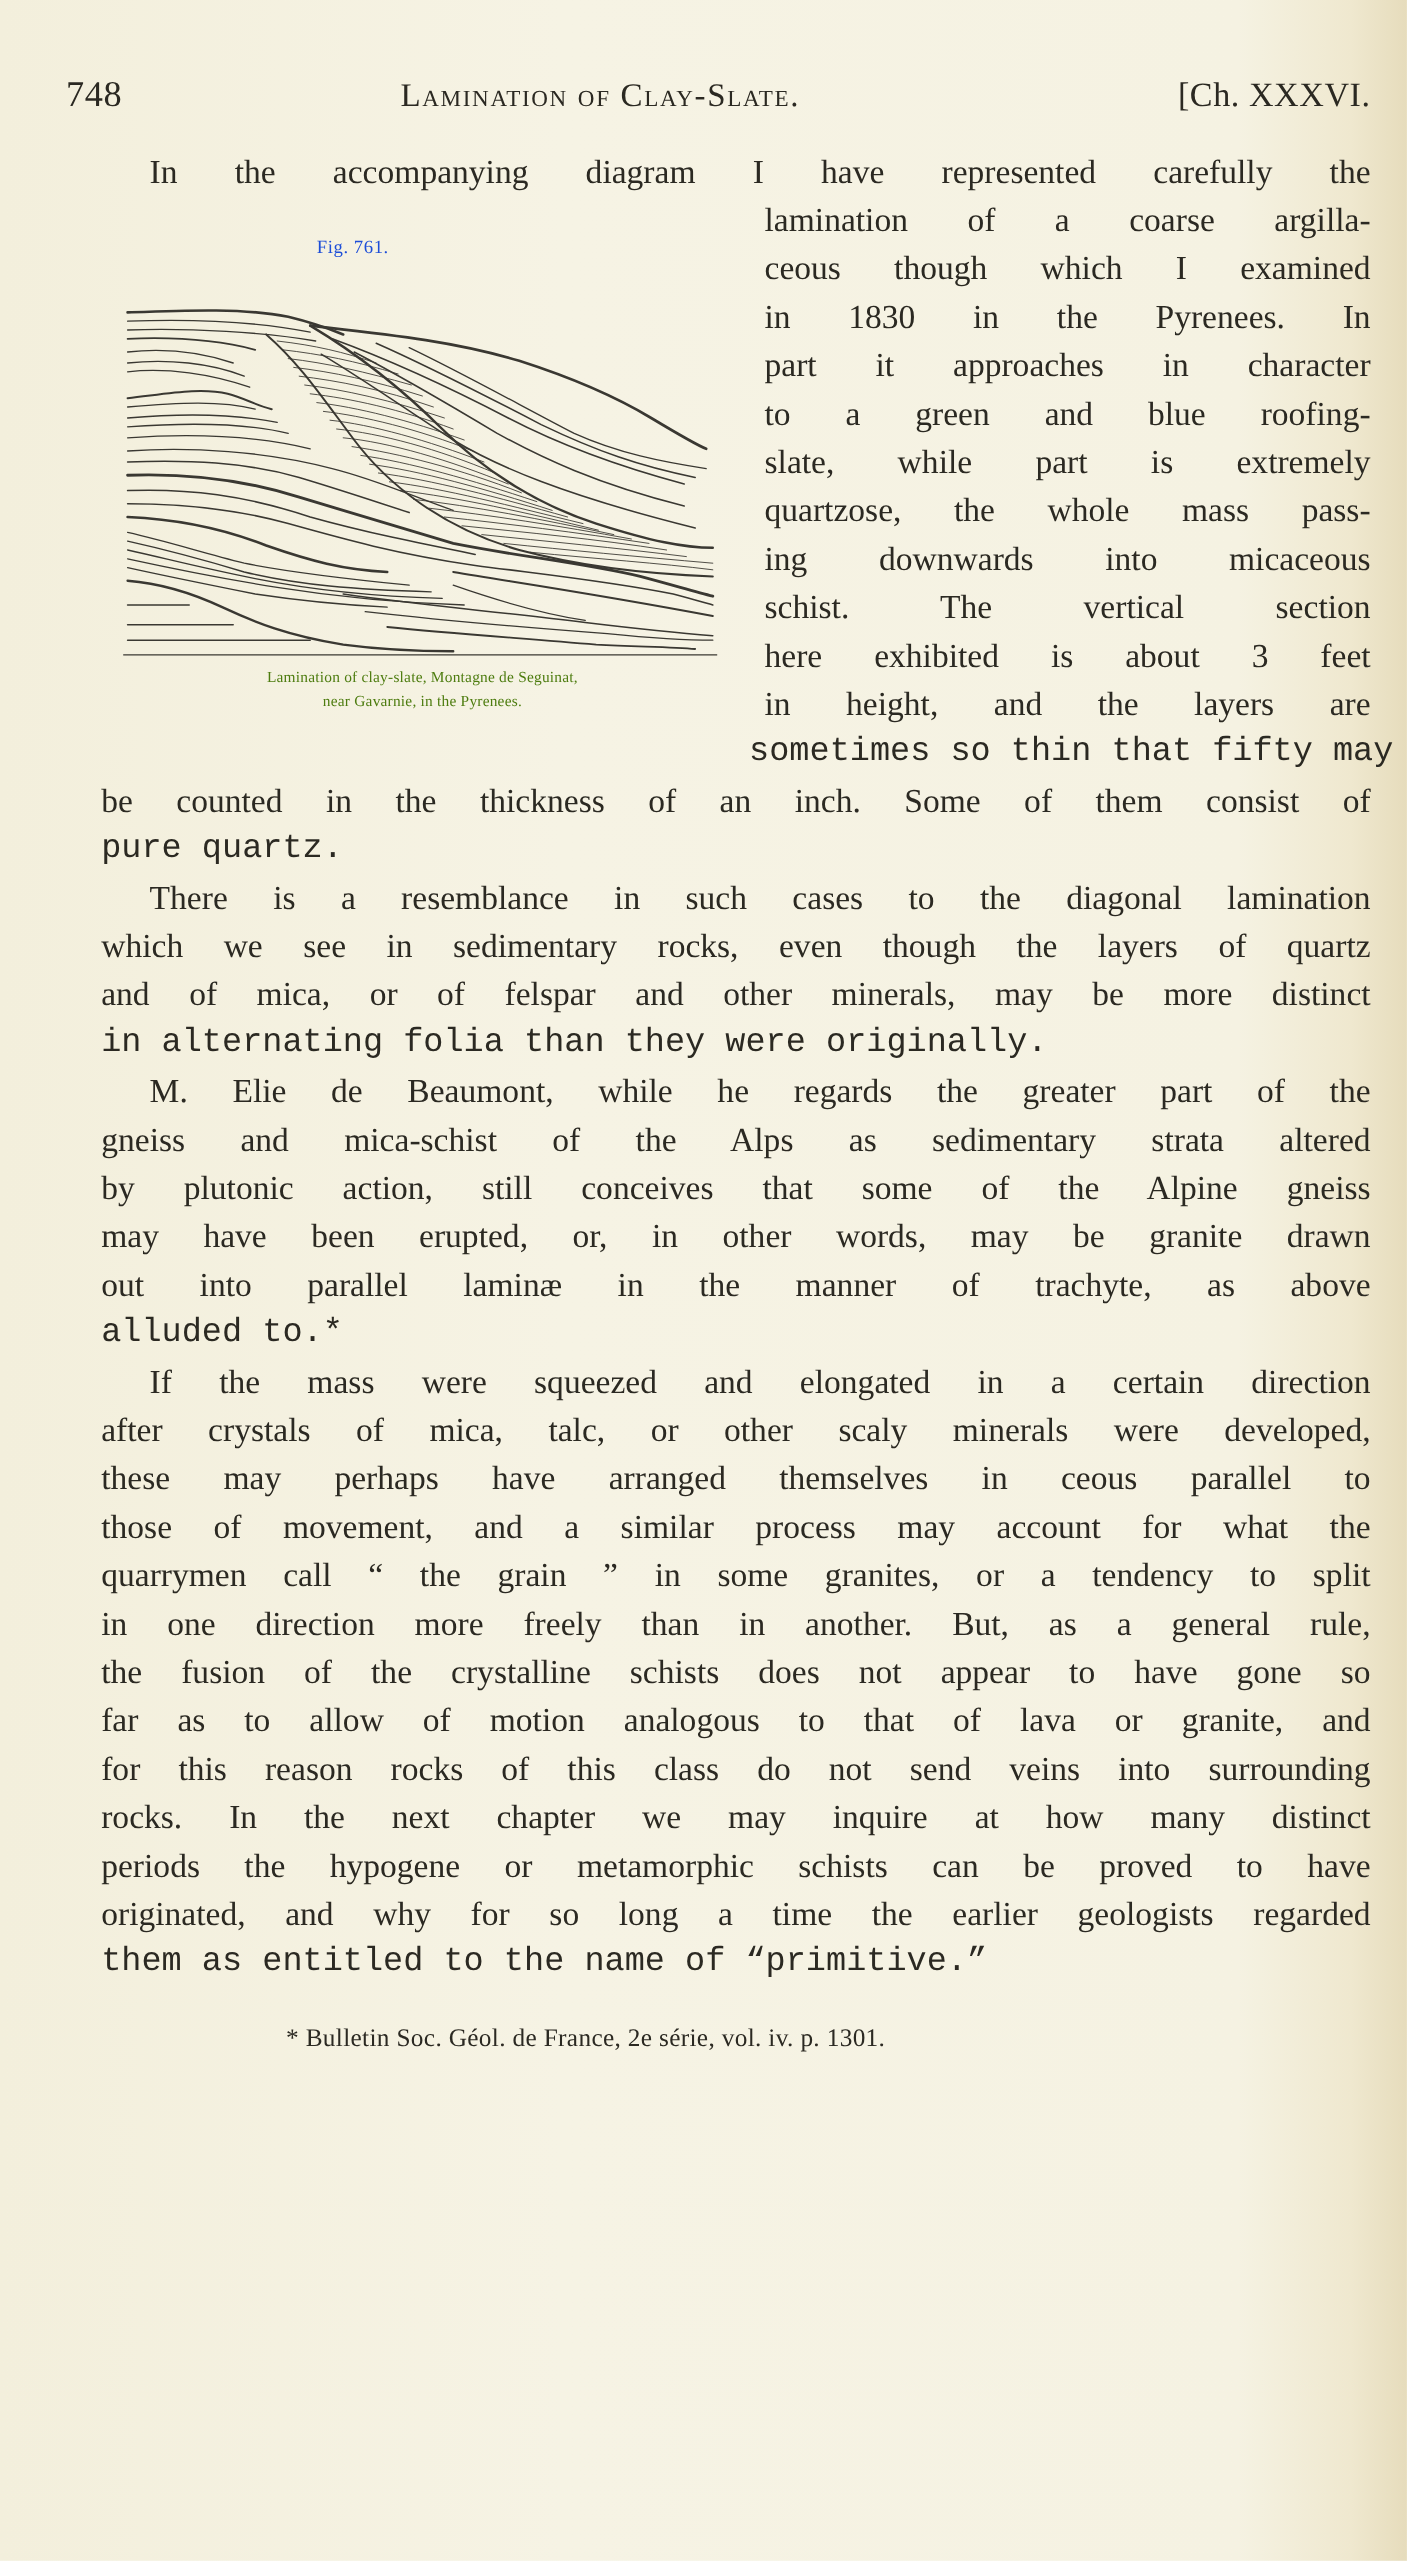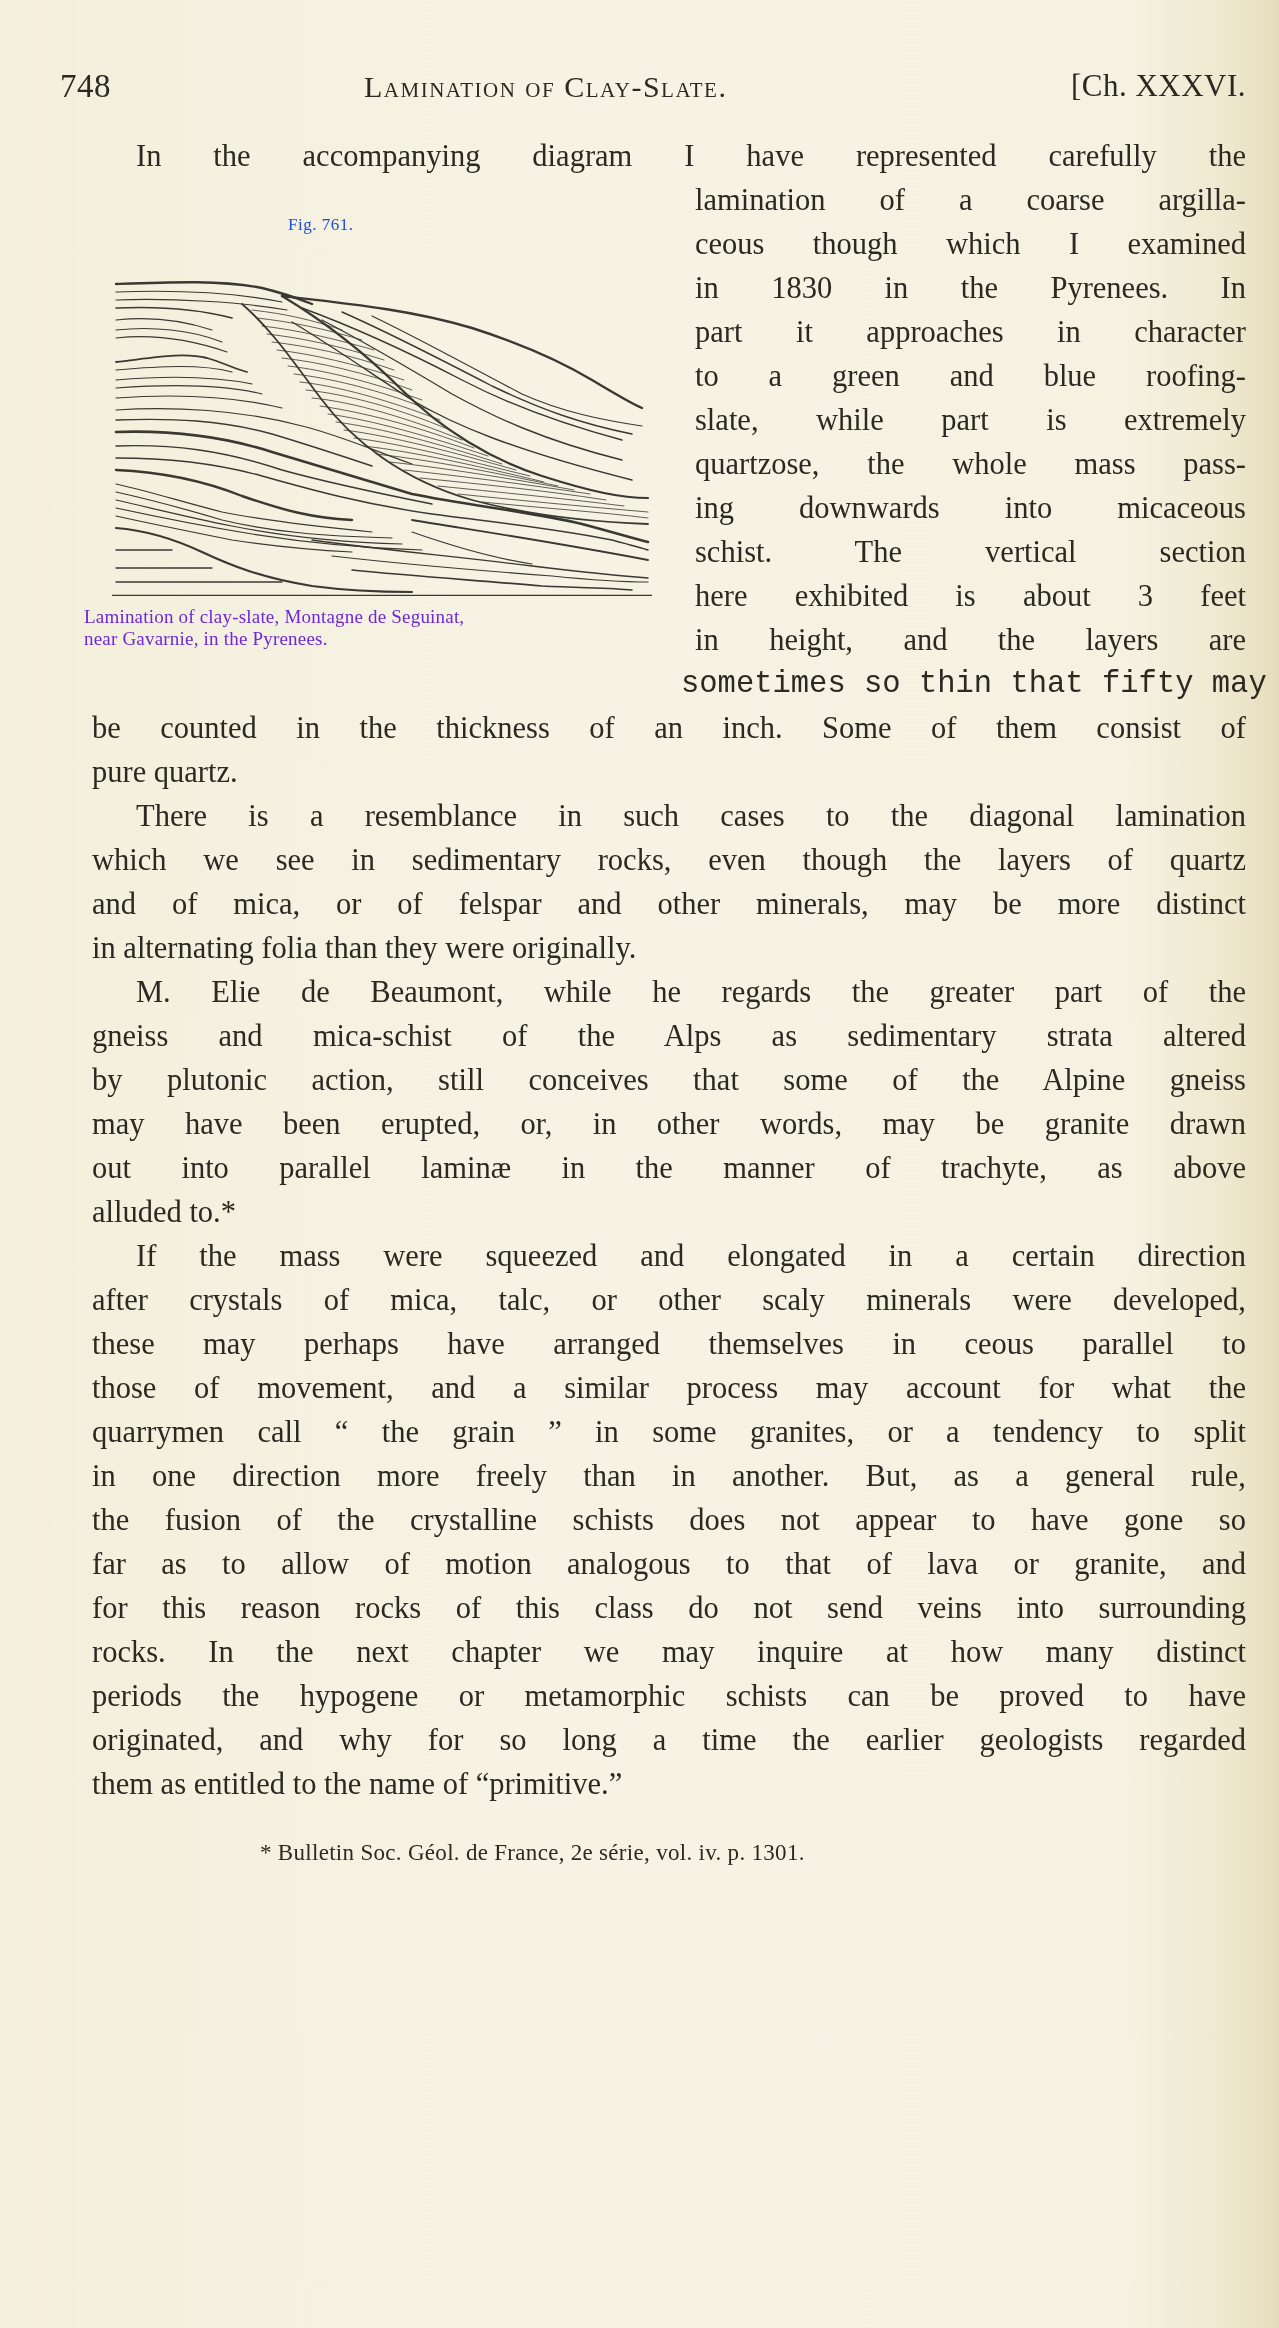"Lamination of clay-slate, Montagne de" .caption { color: #6d28d9 -> #4d7c0f; font-size: 19px -> 14px; text-align: left -> center }
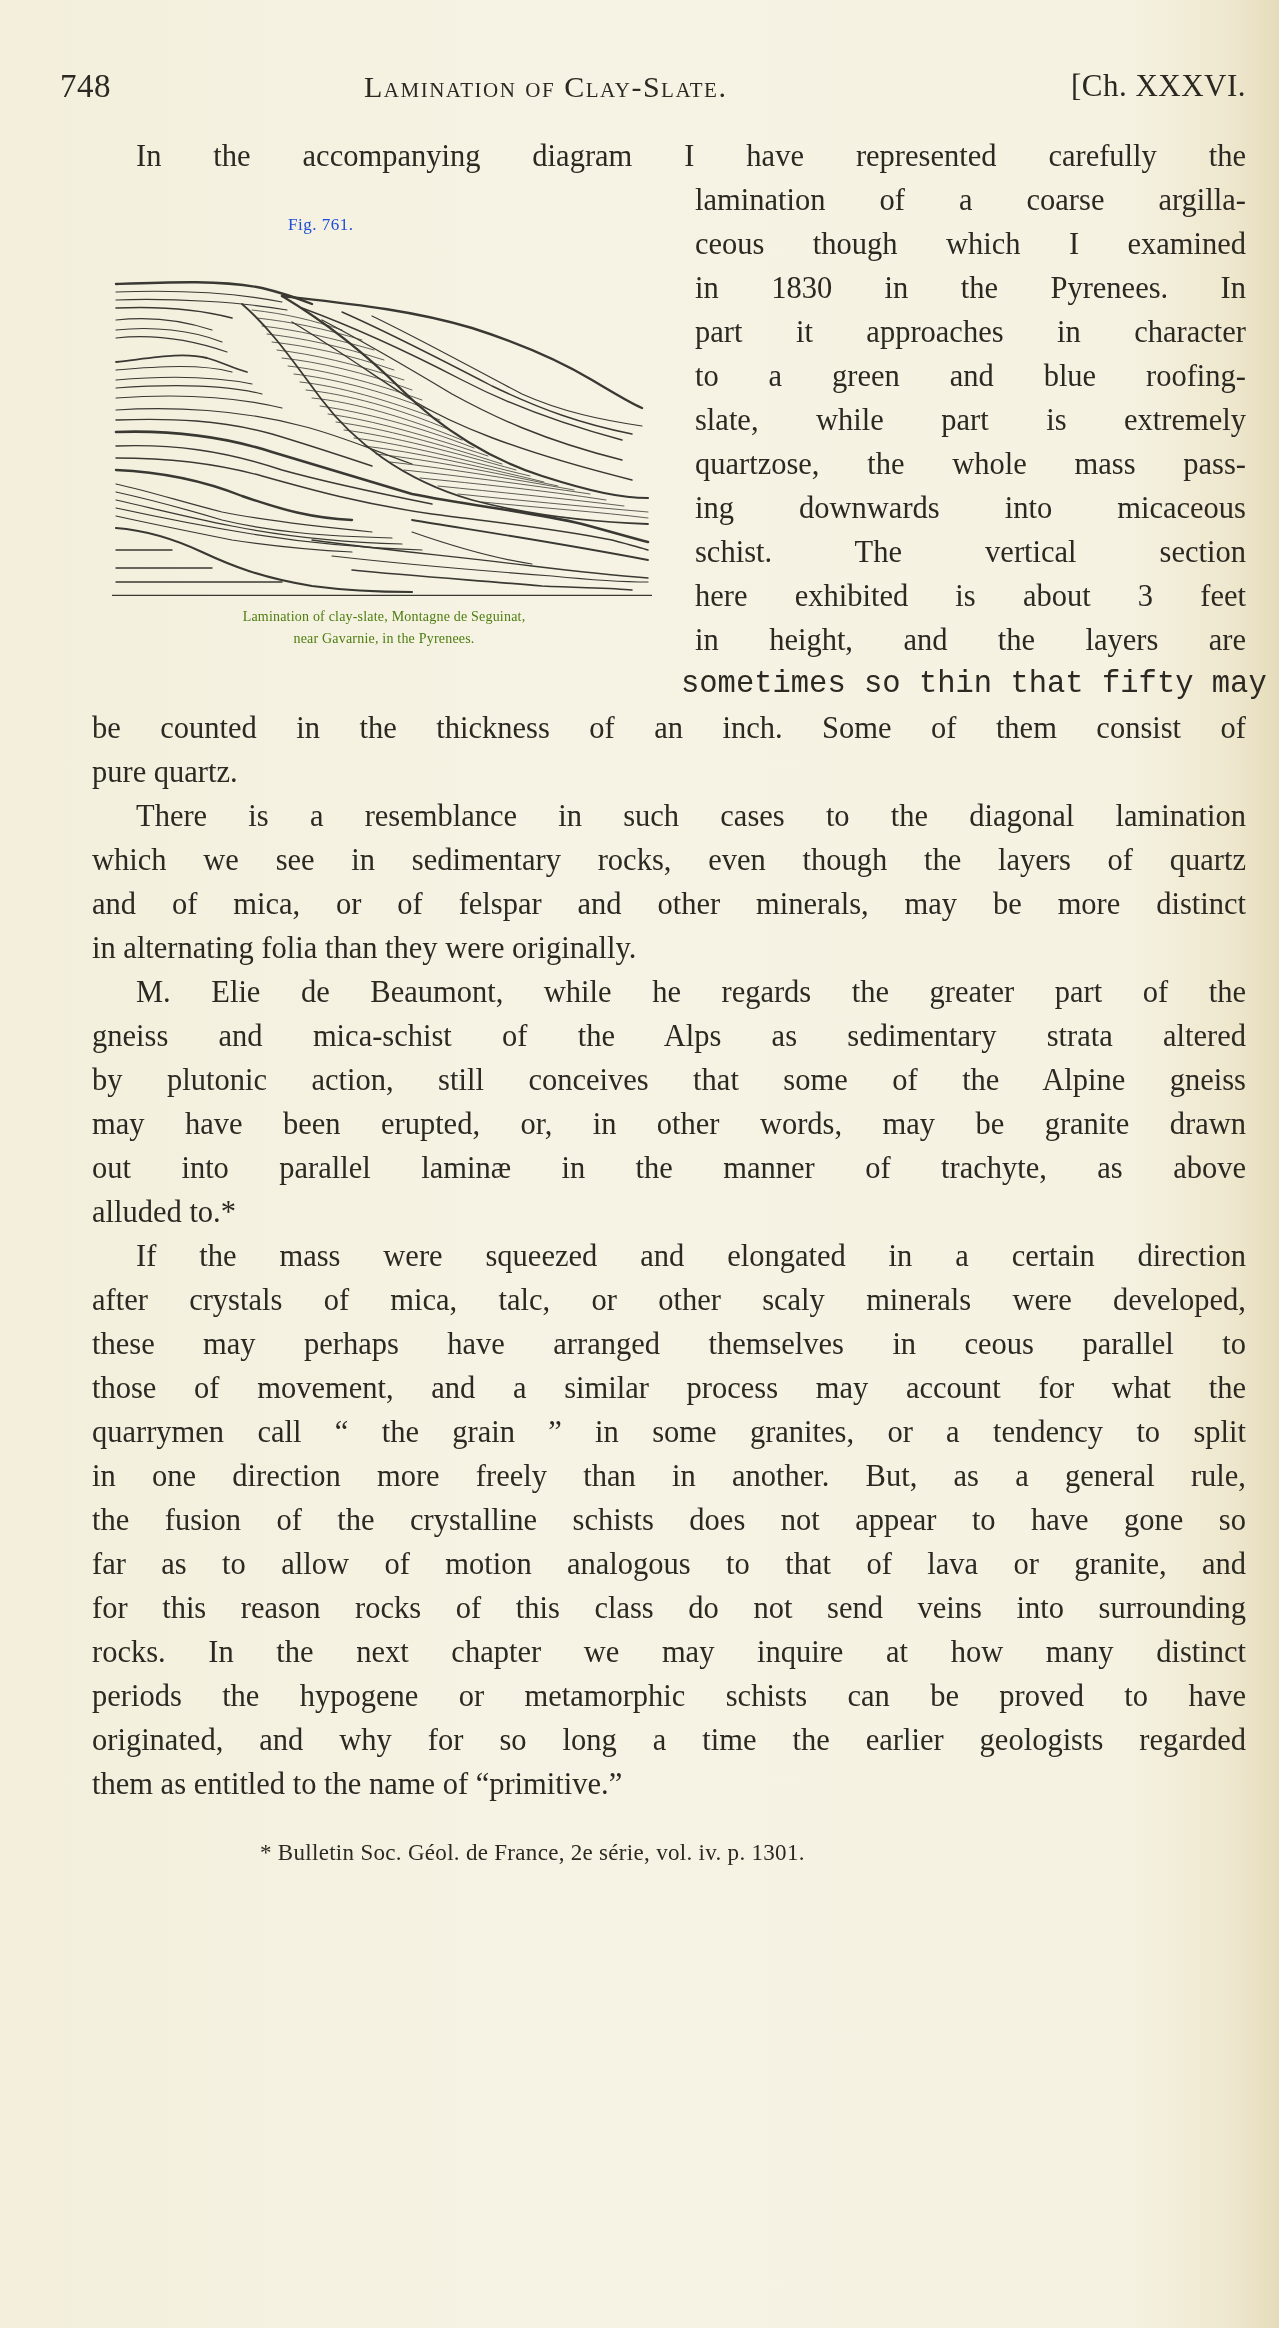"pure quartz." .last { font-family: none -> Liberation Mono, monospace }
